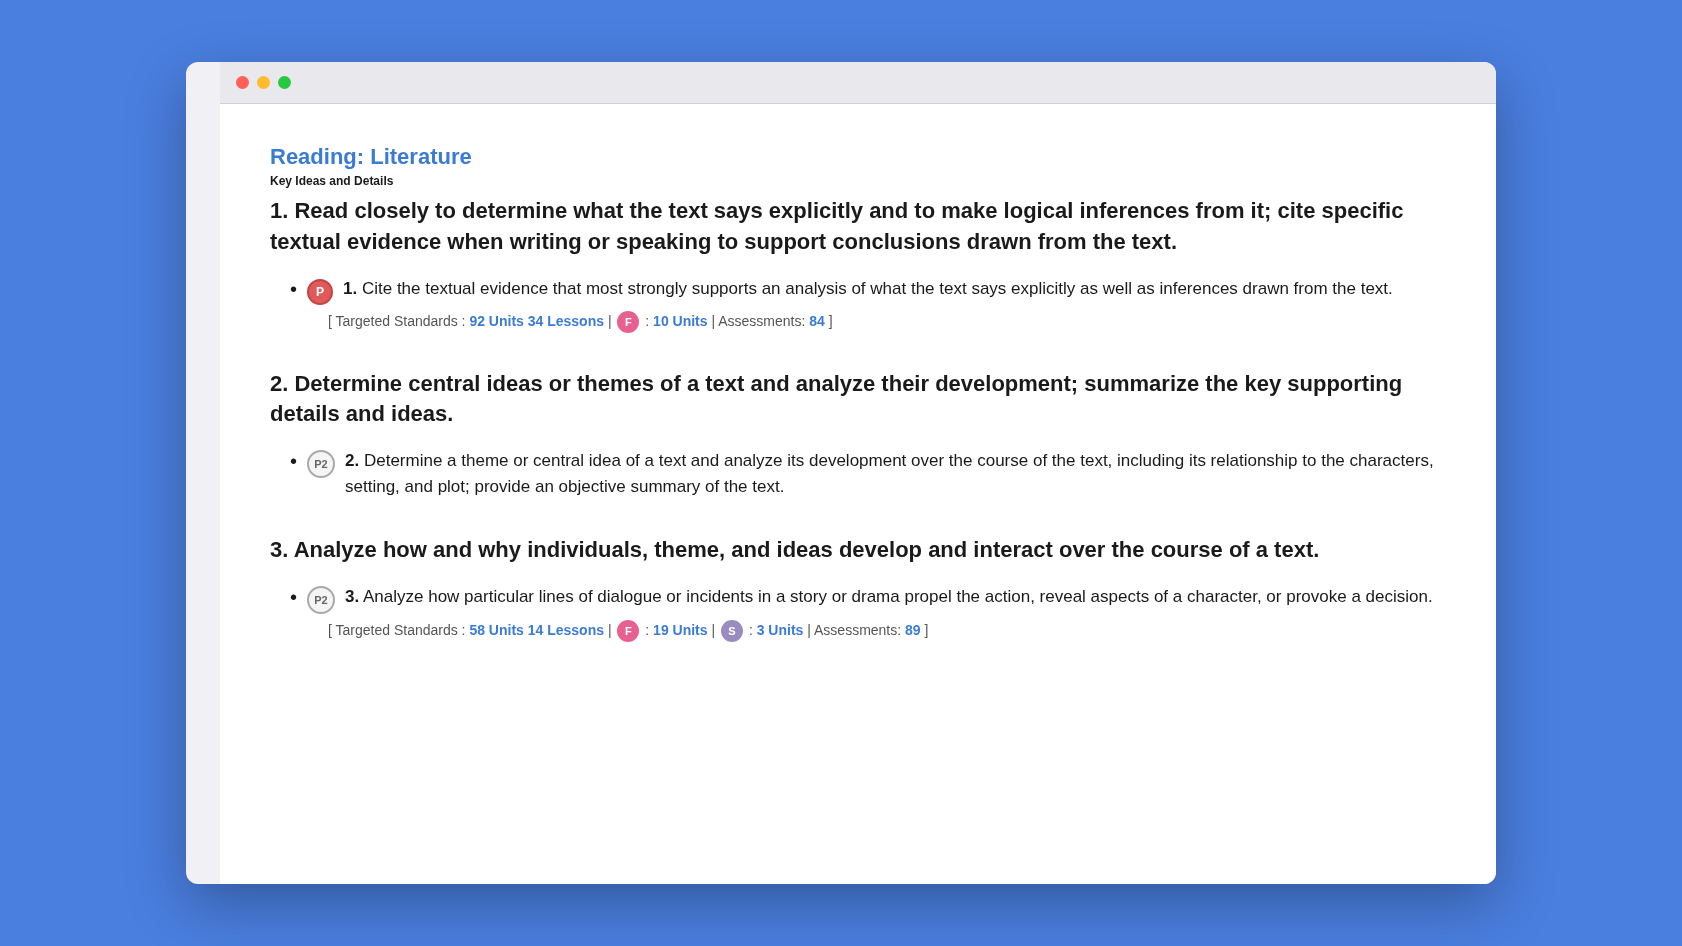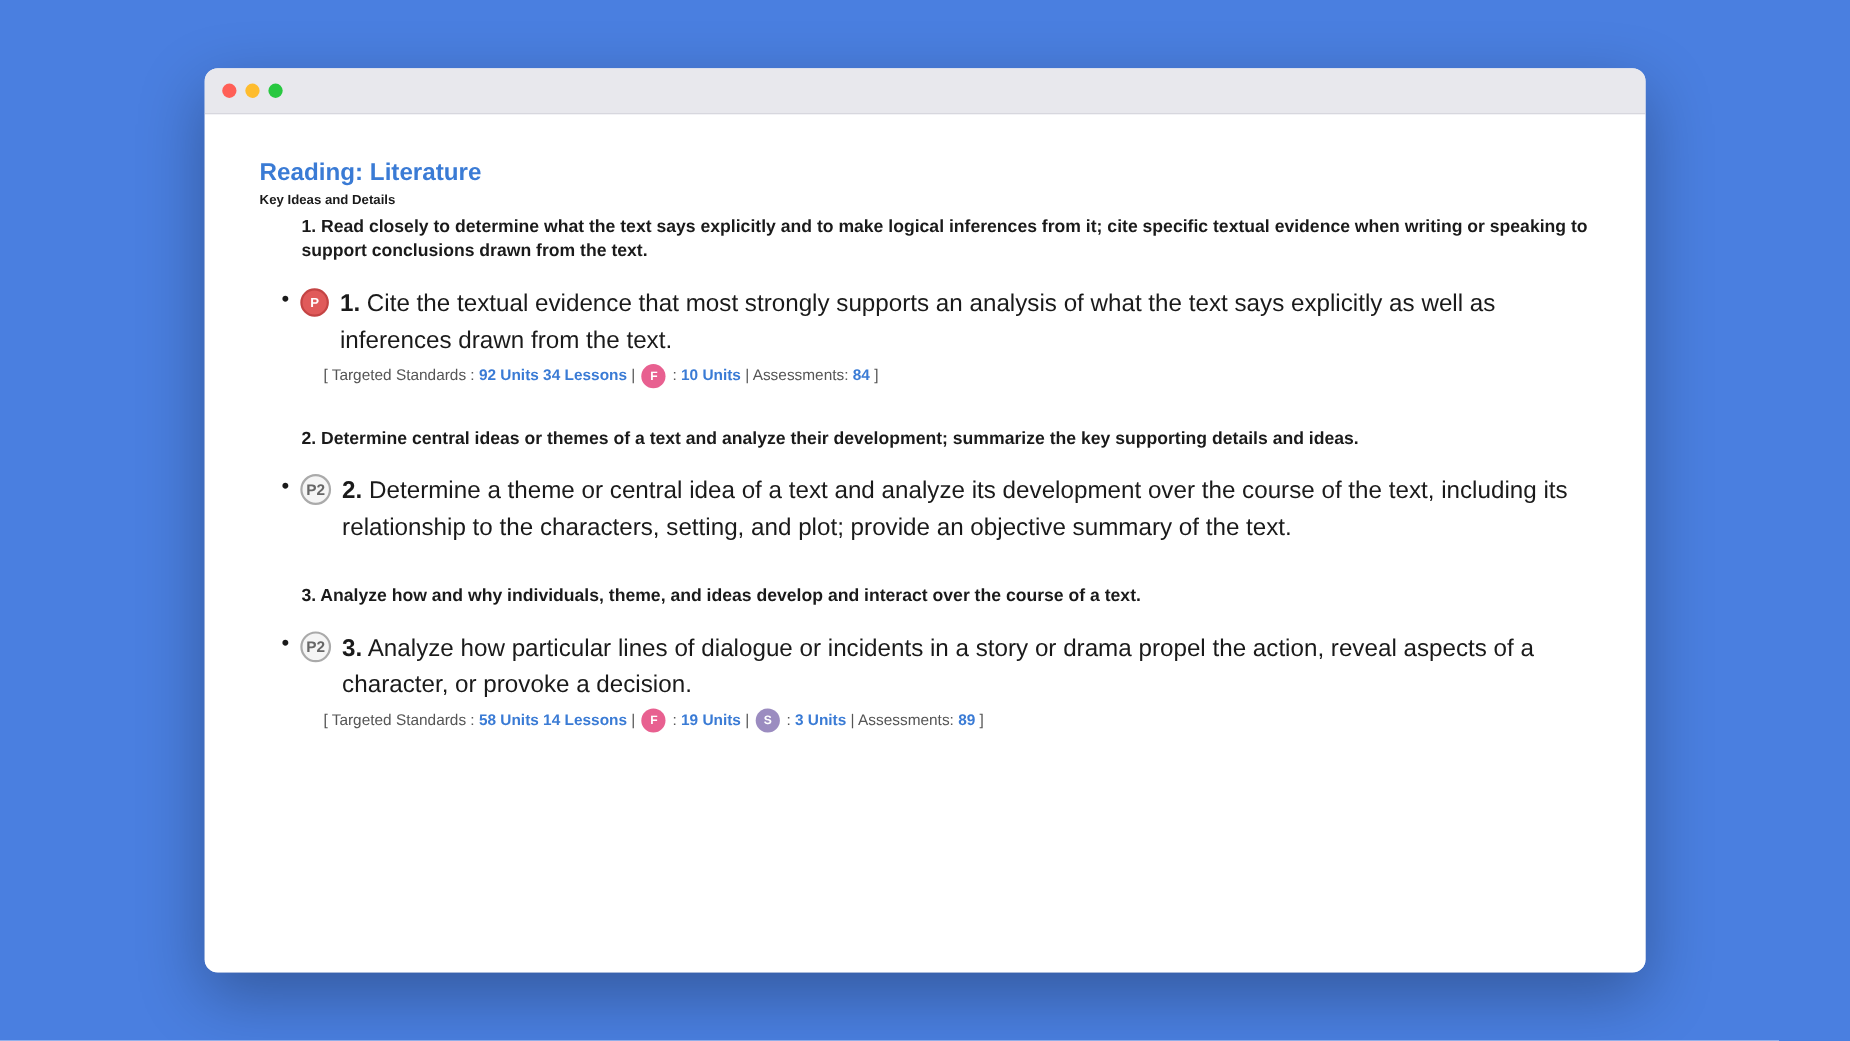"Reading: Literature" .window { padding-left: none -> 34px }
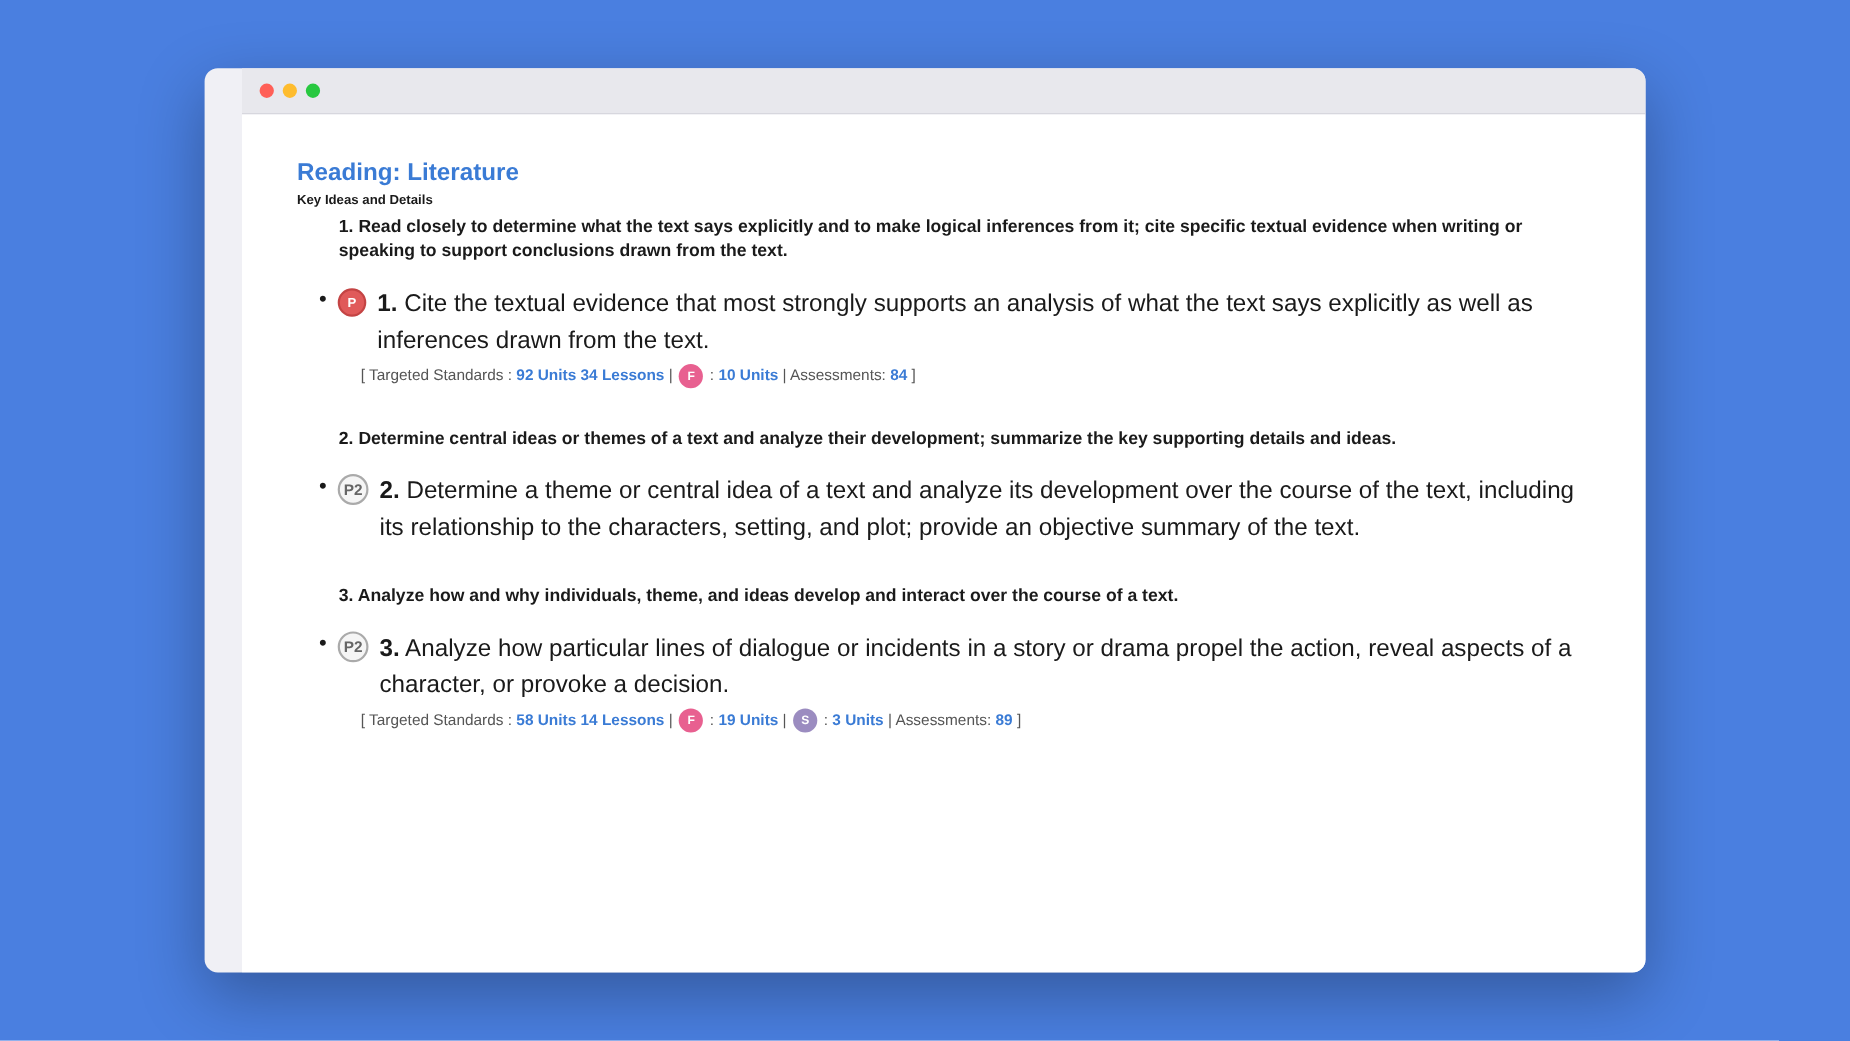"1. Read closely to determine" .group-heading { font-size: 16px -> 22px; margin-left: 38px -> none }
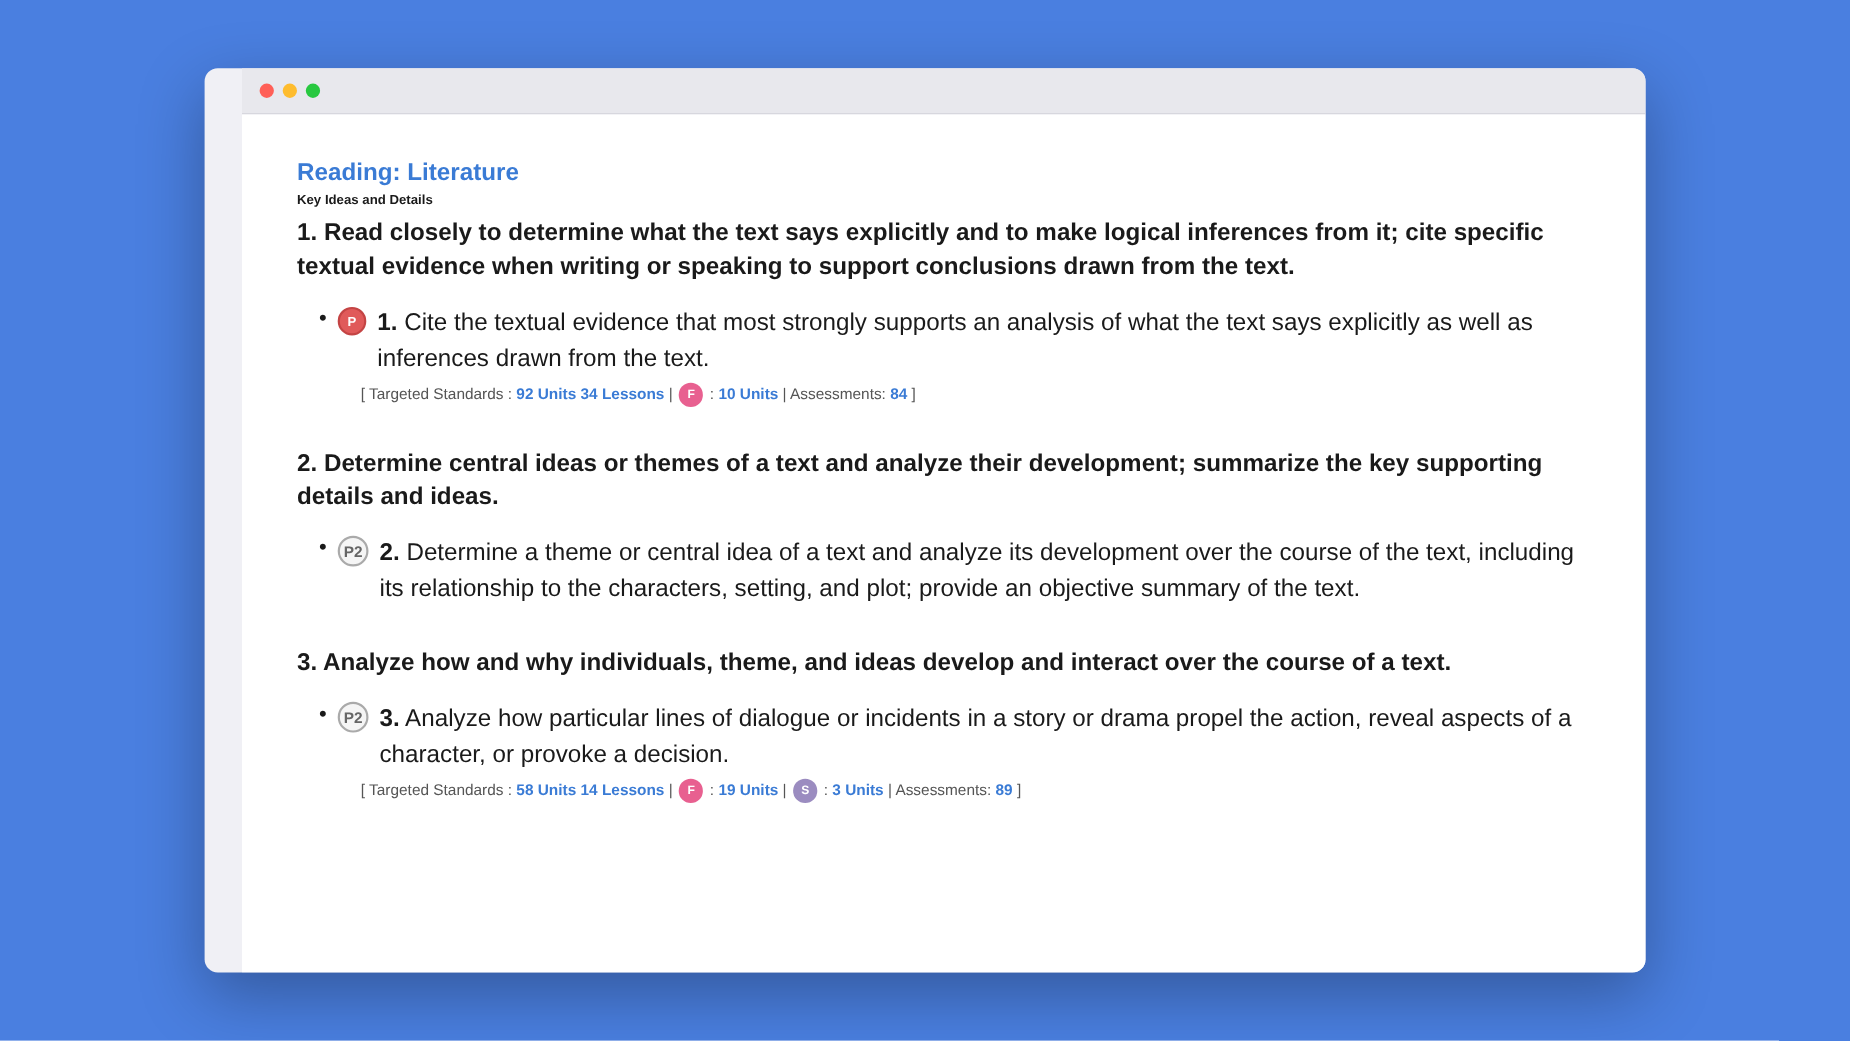"1. Cite the textual evidence" .item-text { font-size: 22px -> 17px }
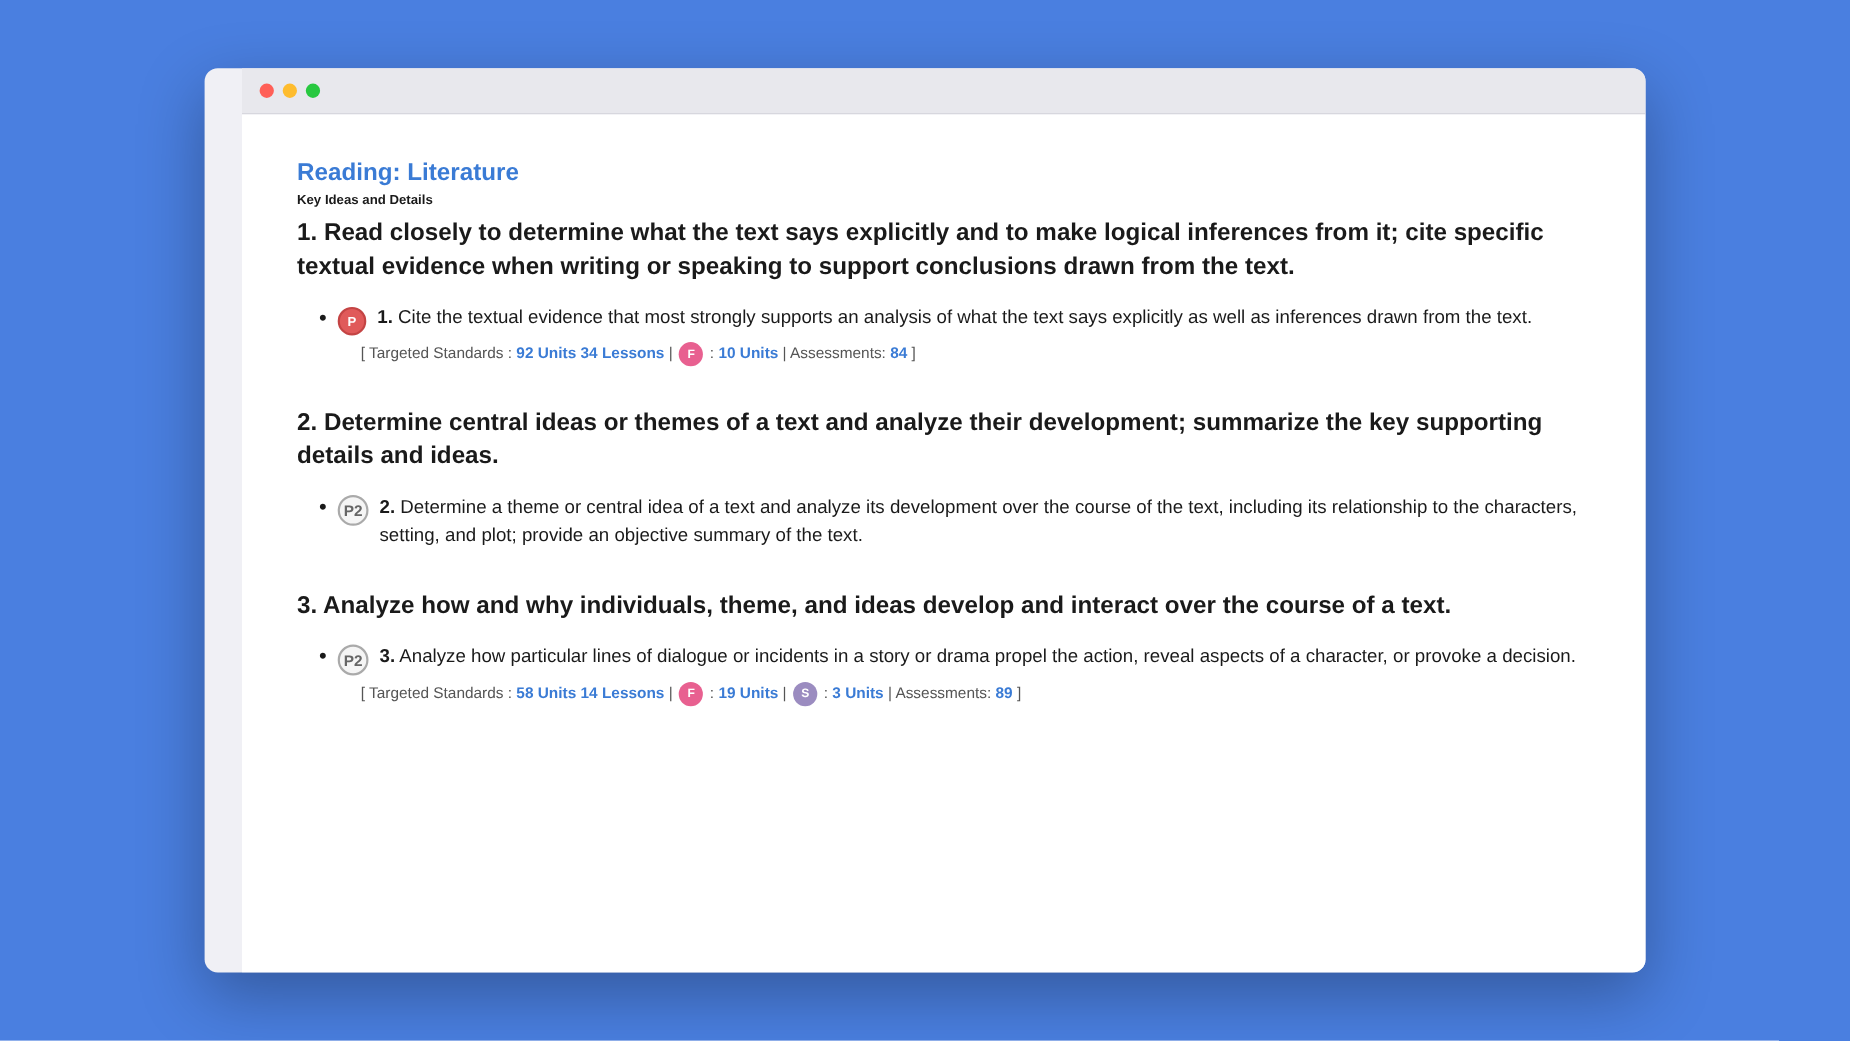"P2" .badge-circle-outline { font-size: 14px -> 11px }
